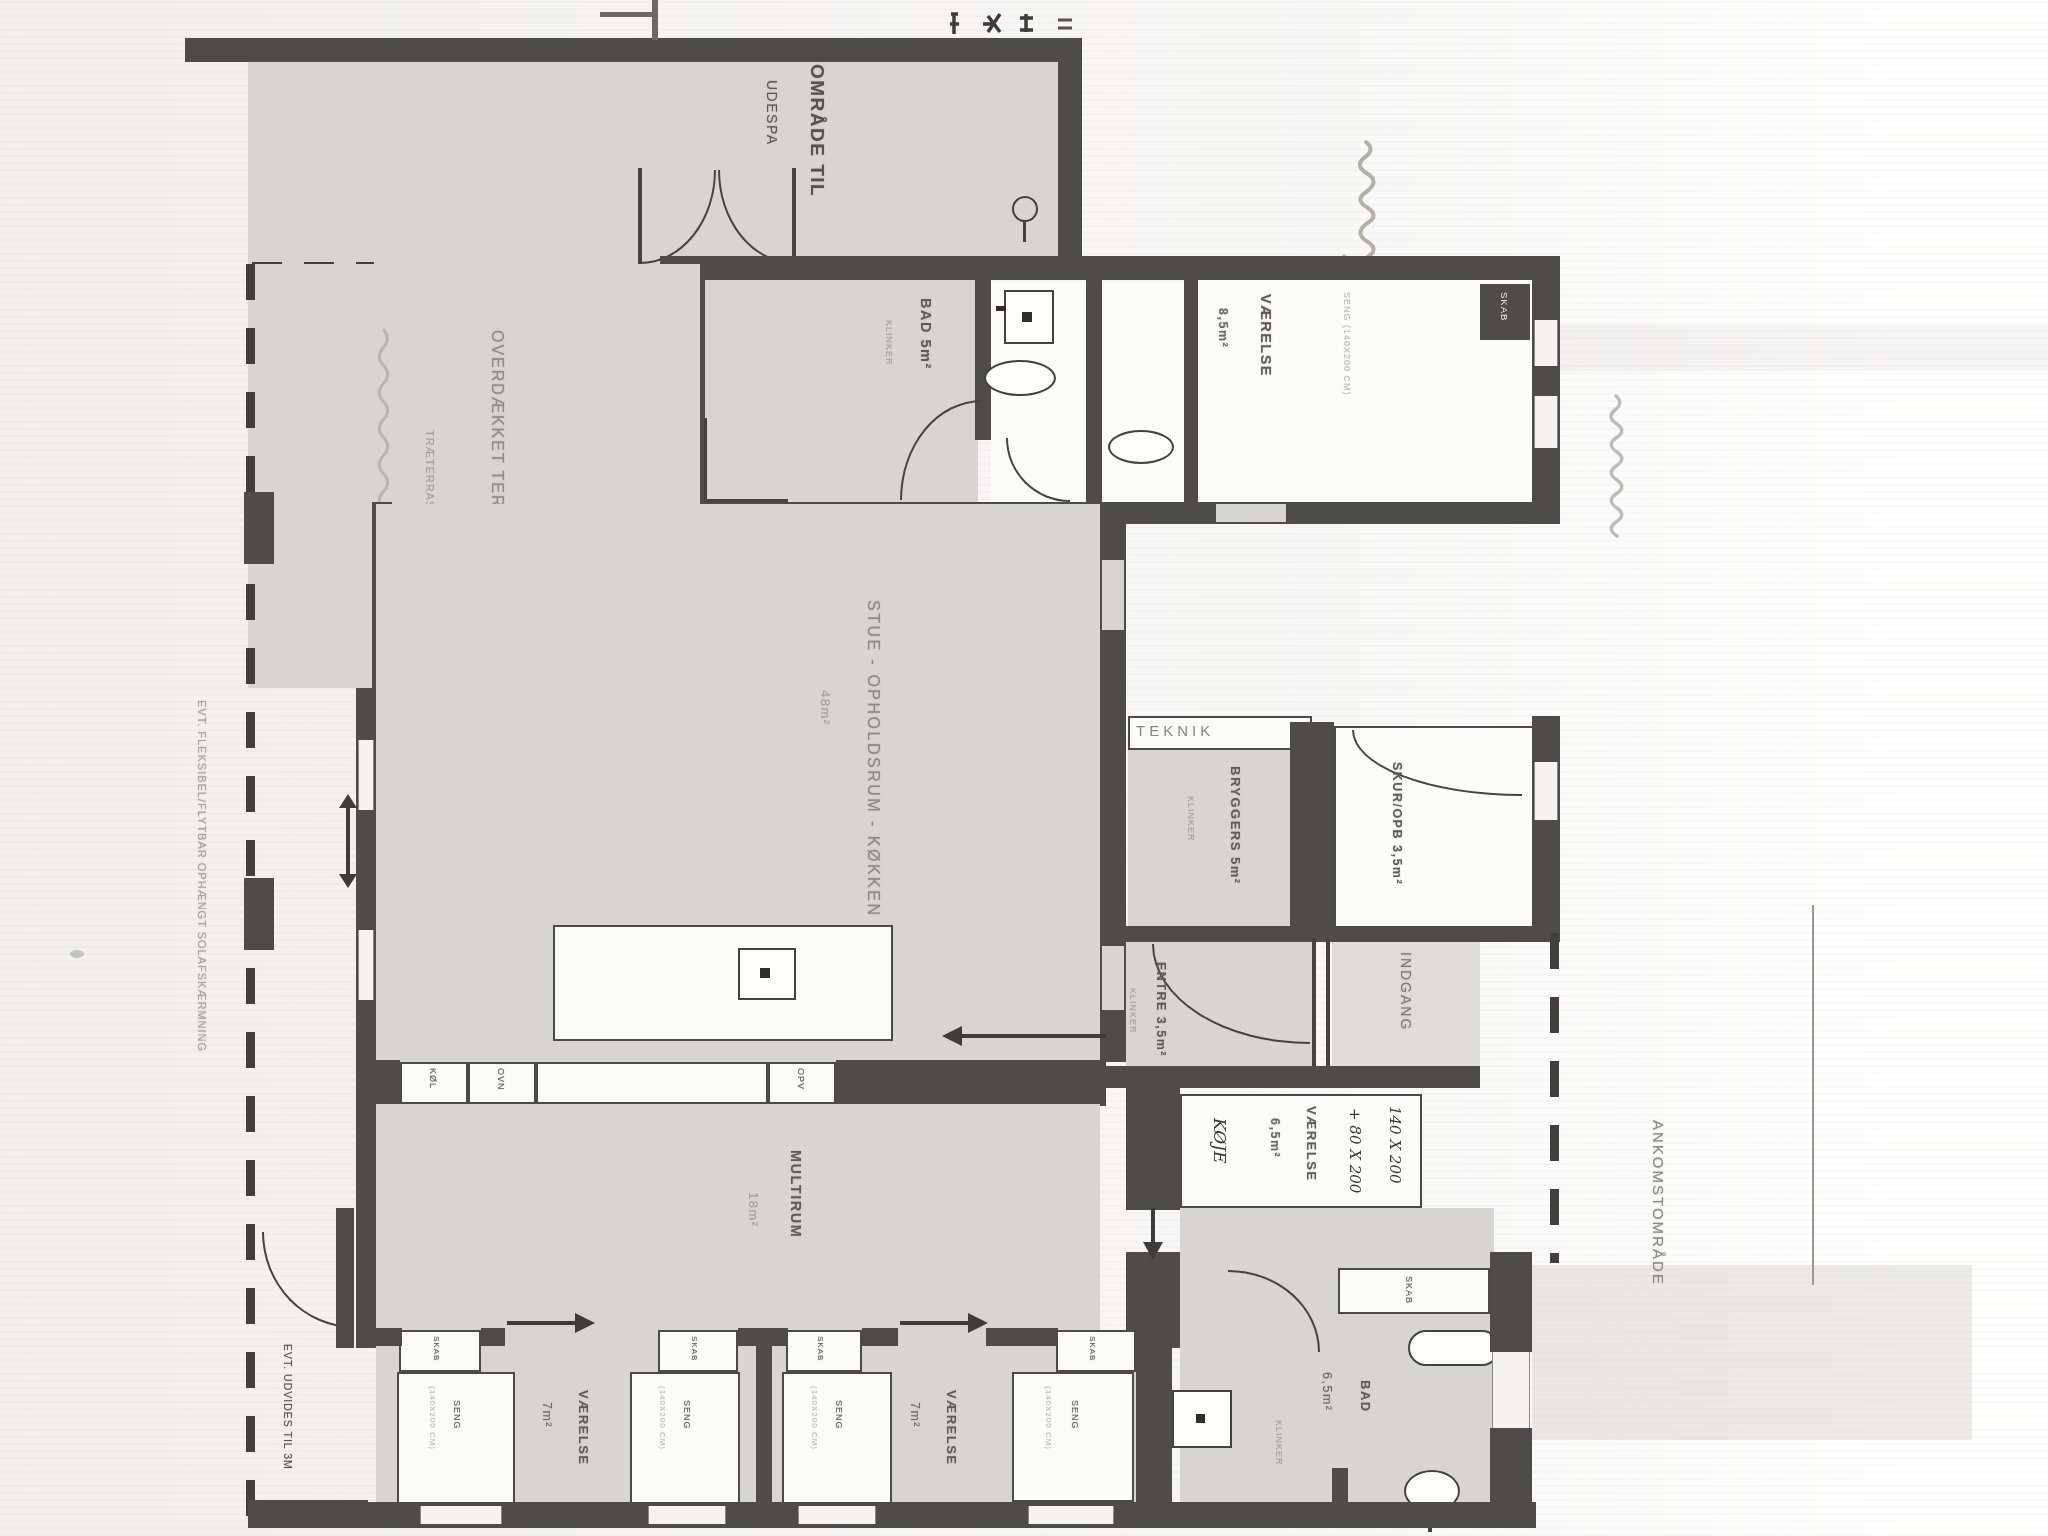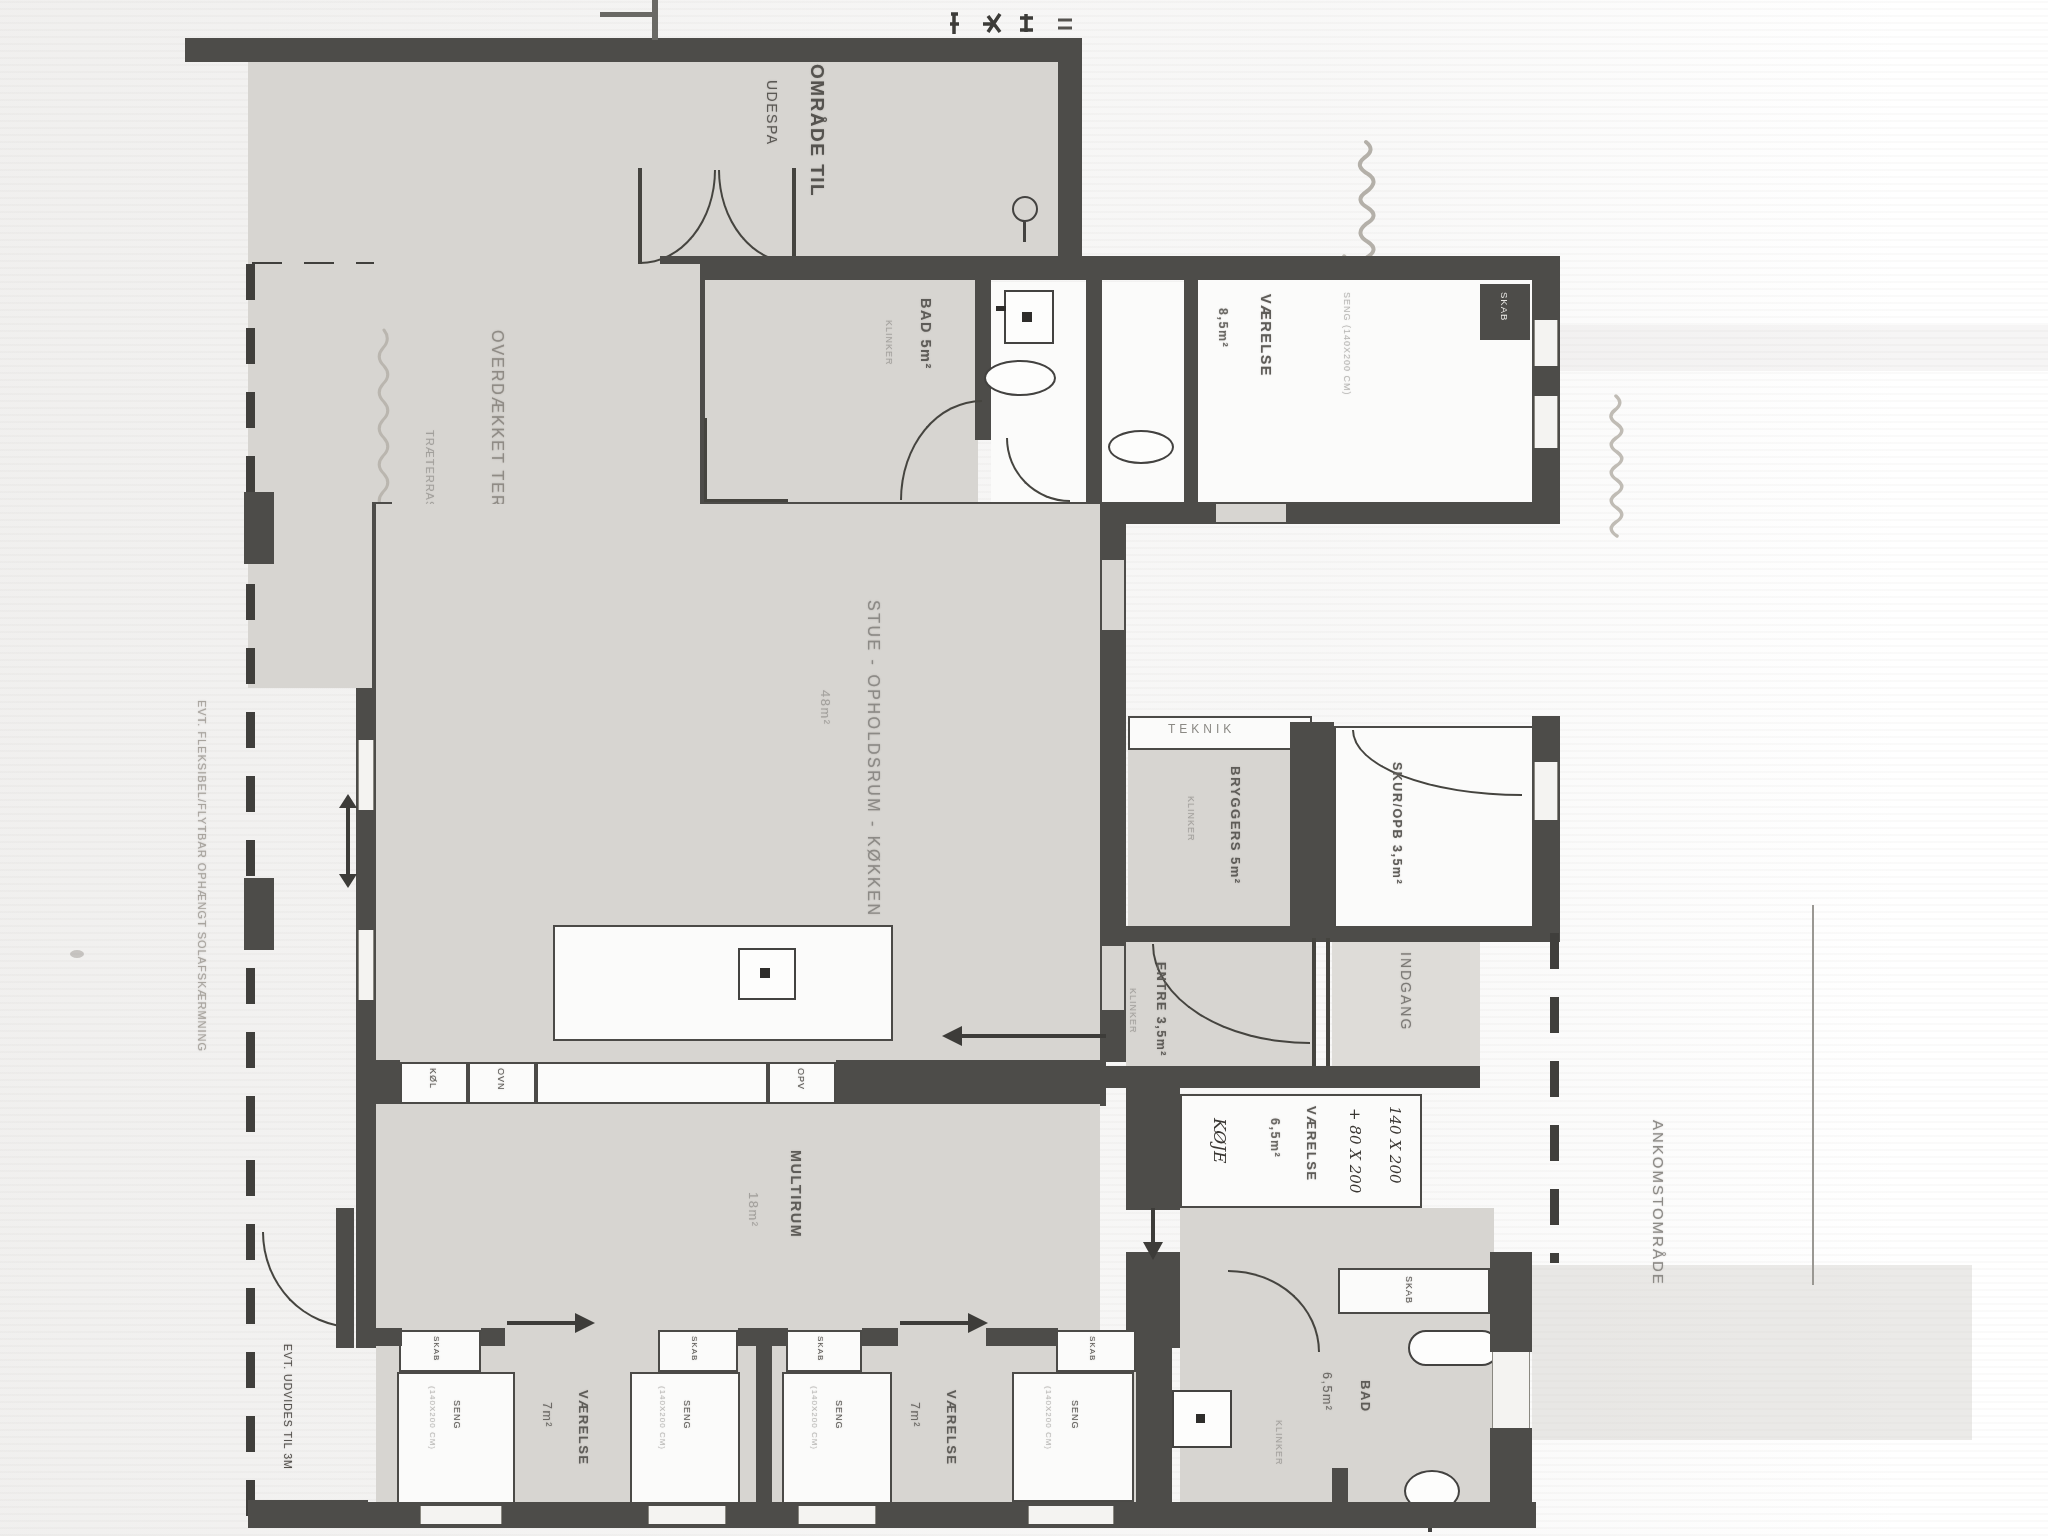"TEKNIK" div { font-size: 12px -> 15px; left: 1168px -> 1136px }
